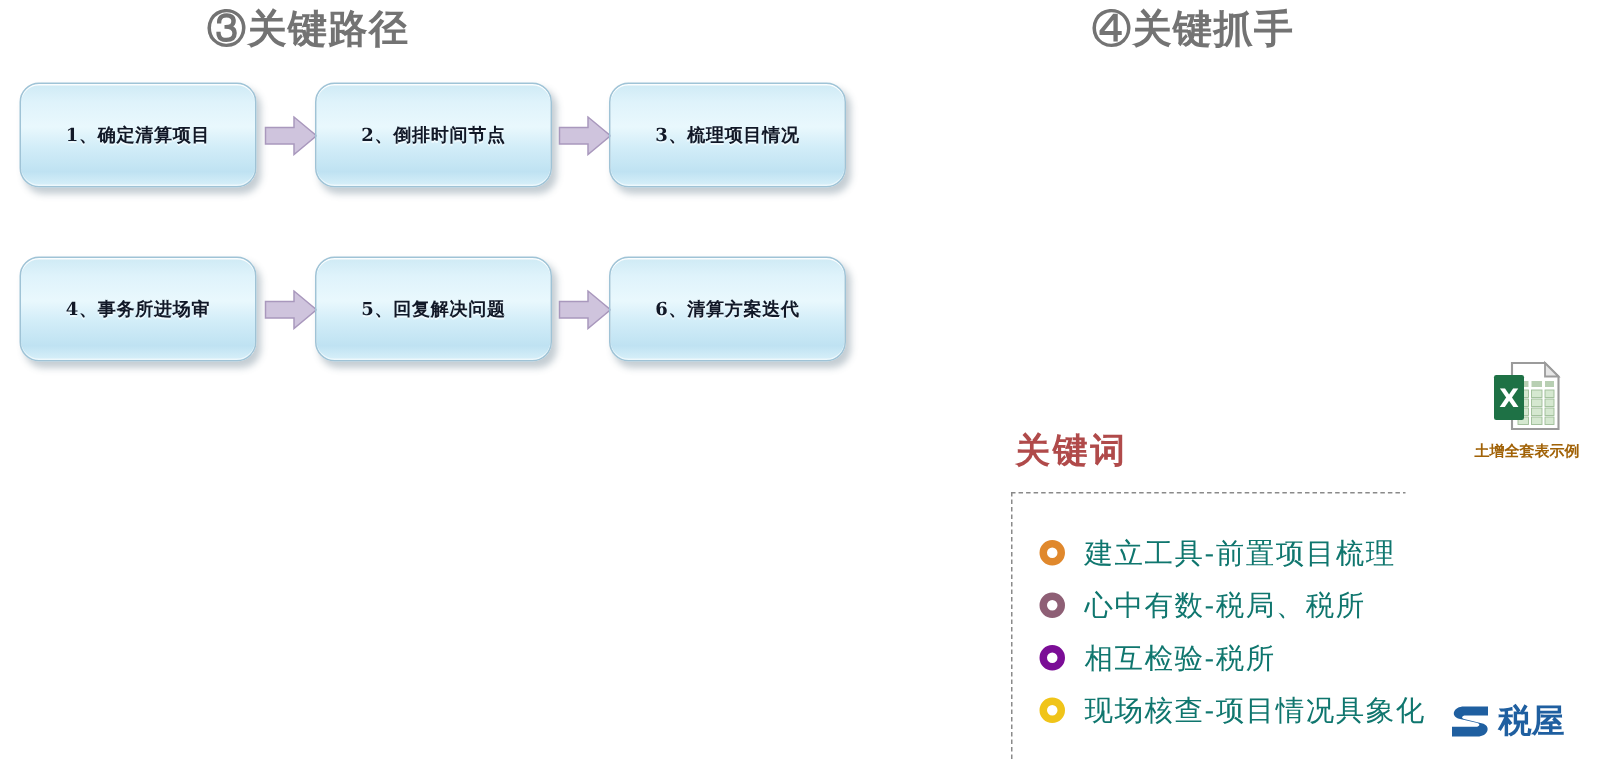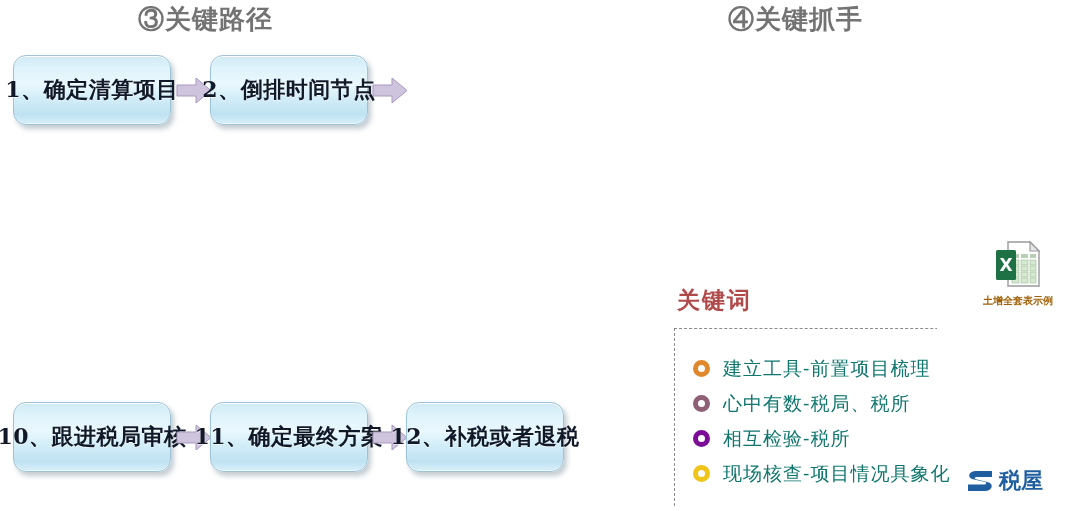"1、确定清算项目" .flow-box .box-label { font-size: 22px -> 12px }
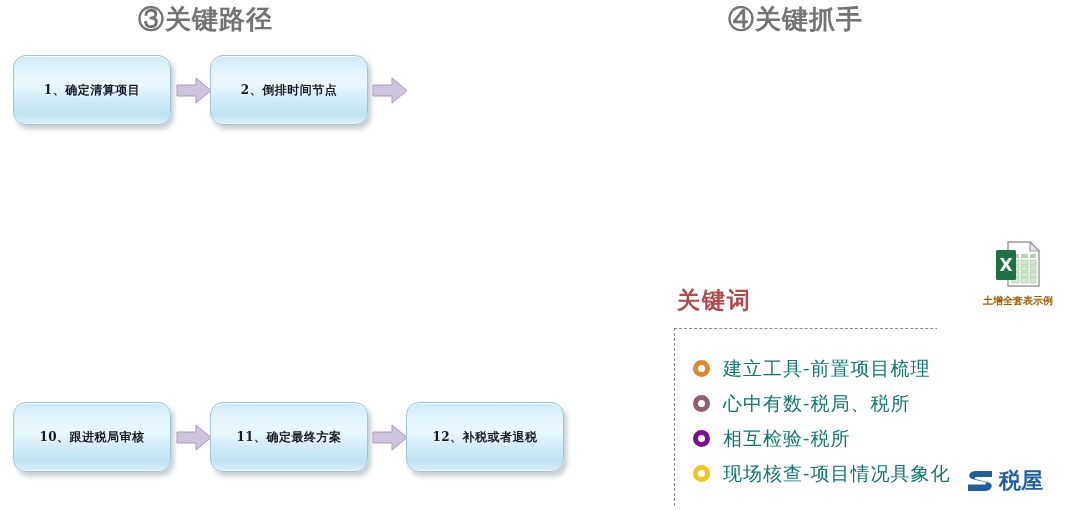"3、梳理项目情况" div.flow-box { html: none -> <div> <span>3、梳理项目情况</span> </div> }
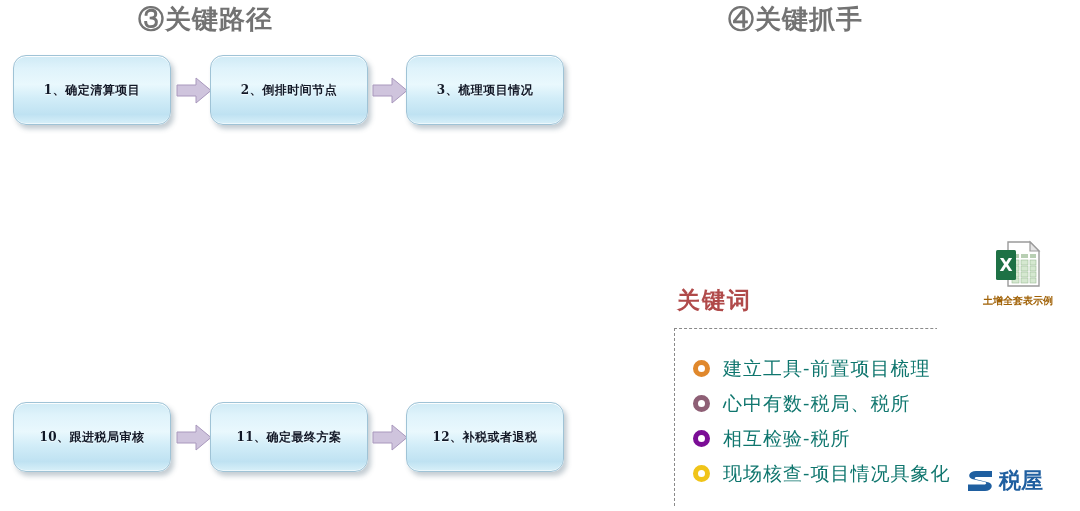"4、事务所进场审" div.flow-row { html: none -> <div> <div> <span>4、事务所进场审</span> </div> <div> <svg> <path></path> </svg> </div> <div> <span>5、回复解决问题</span> </div> <div> <svg> <path></path> </svg> </div> <div> <span>6、清算方案迭代</span> </div> </div> }
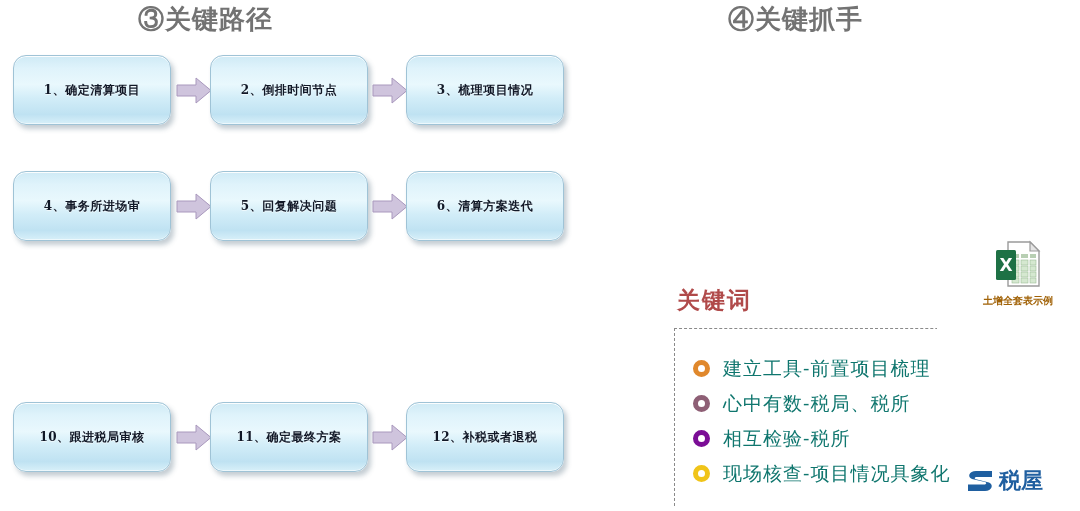"10、跟进税局审核" div.flow-row { html: <div> <div> <span>10、跟进税局审核</span> </div> <div> <svg> <path></path> </svg> </div> <div> <span>11、确定最终方案</span> </div> <div> <svg> <path></path> </svg> </div> <div> <span>12、补税或者退税</span> </div> </div> -> none }
